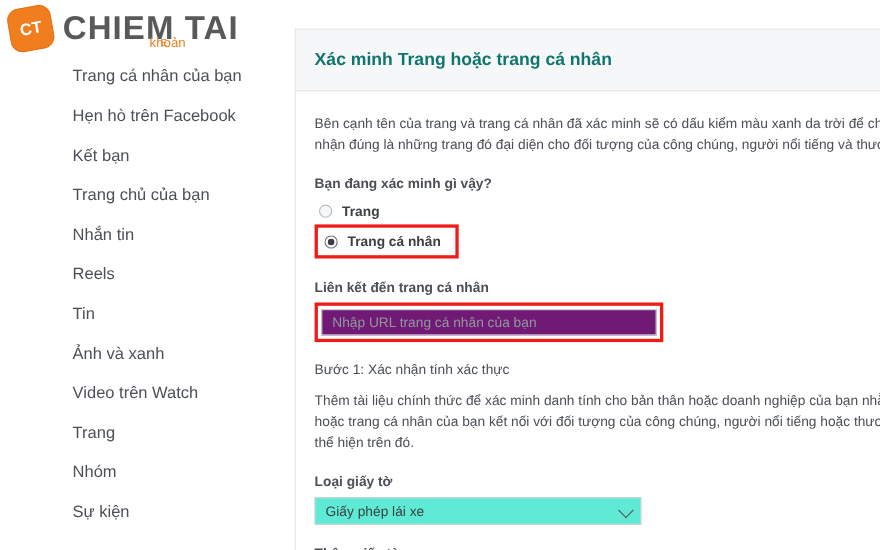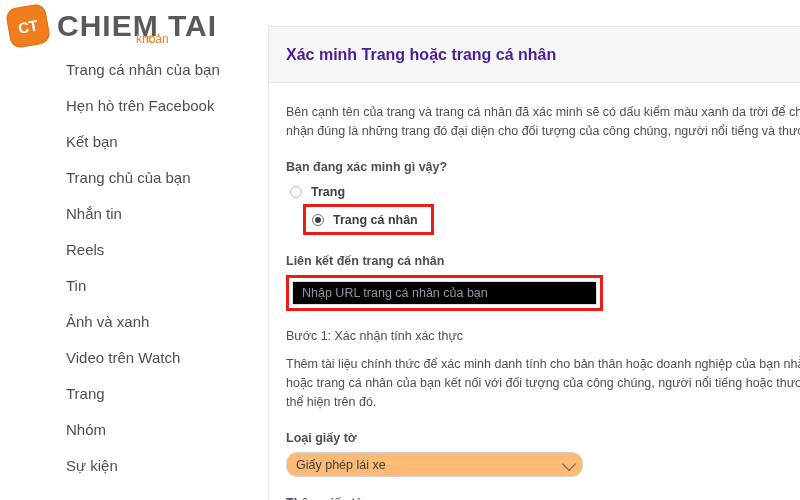"Xác minh Trang hoặc trang" #panel-title { color: #4c1d95 -> #0f766e }
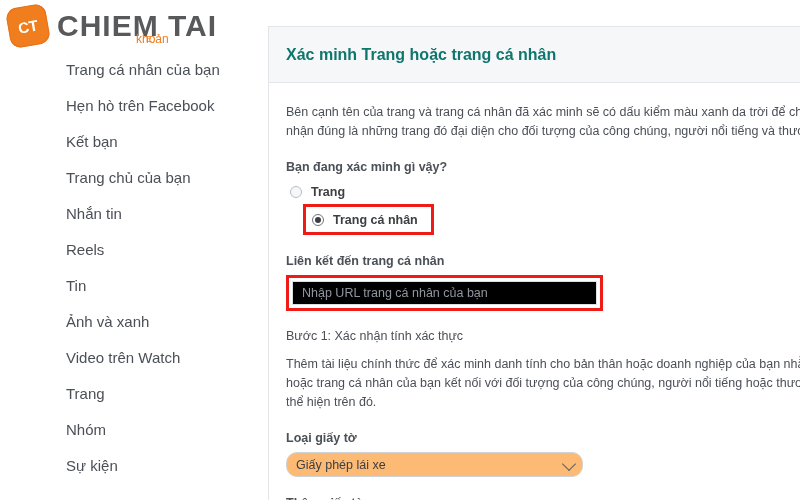"Trang cá nhân" .hl-radio { margin-left: 17px -> 0px }
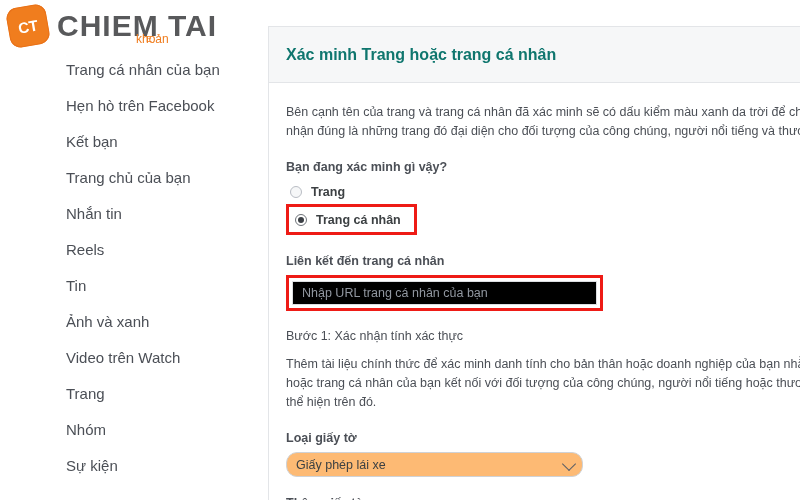"Nhập URL trang cá nhân" #url-input { background: #000000 -> #701a75 }
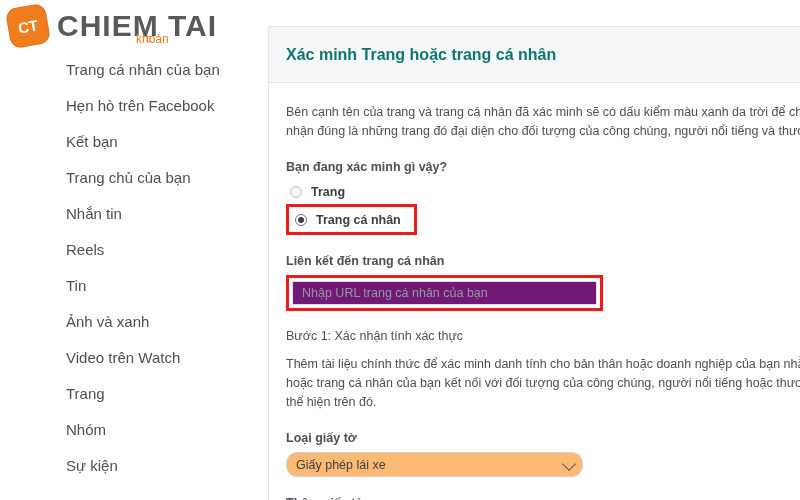"Giấy phép lái xe" #doc-select { background: #fdba74 -> #5eead4; border-radius: 11px -> 0 }
